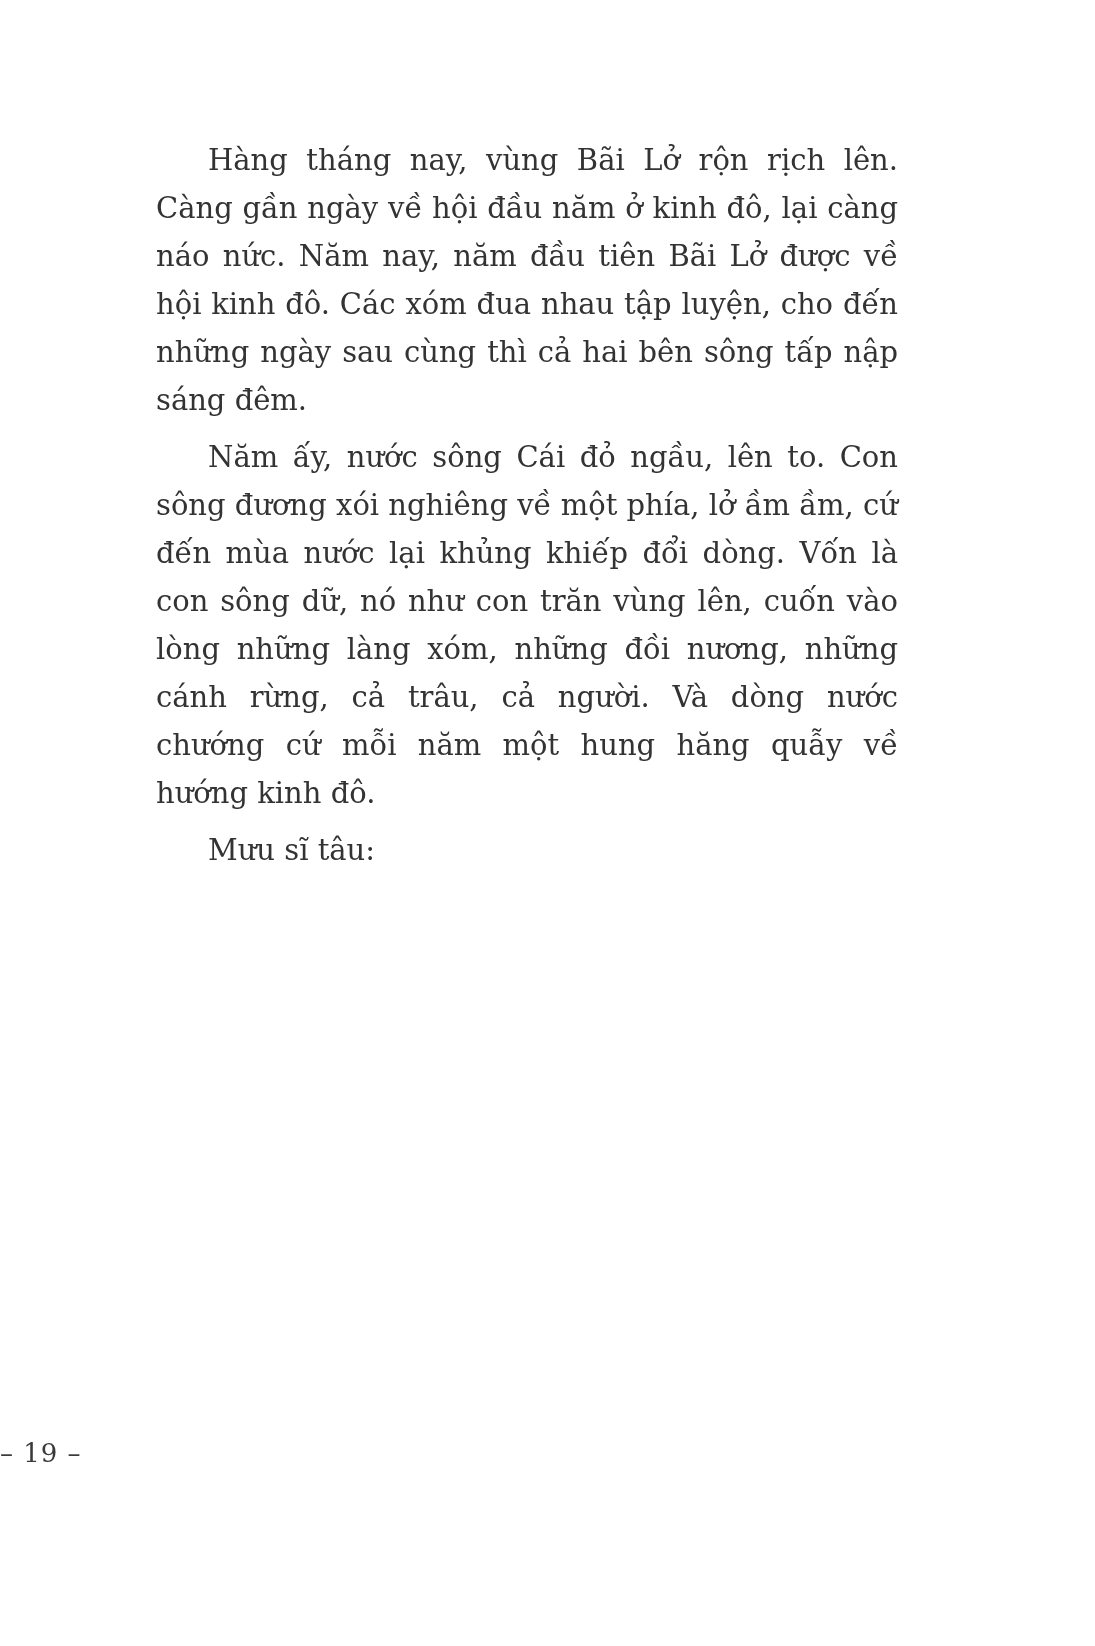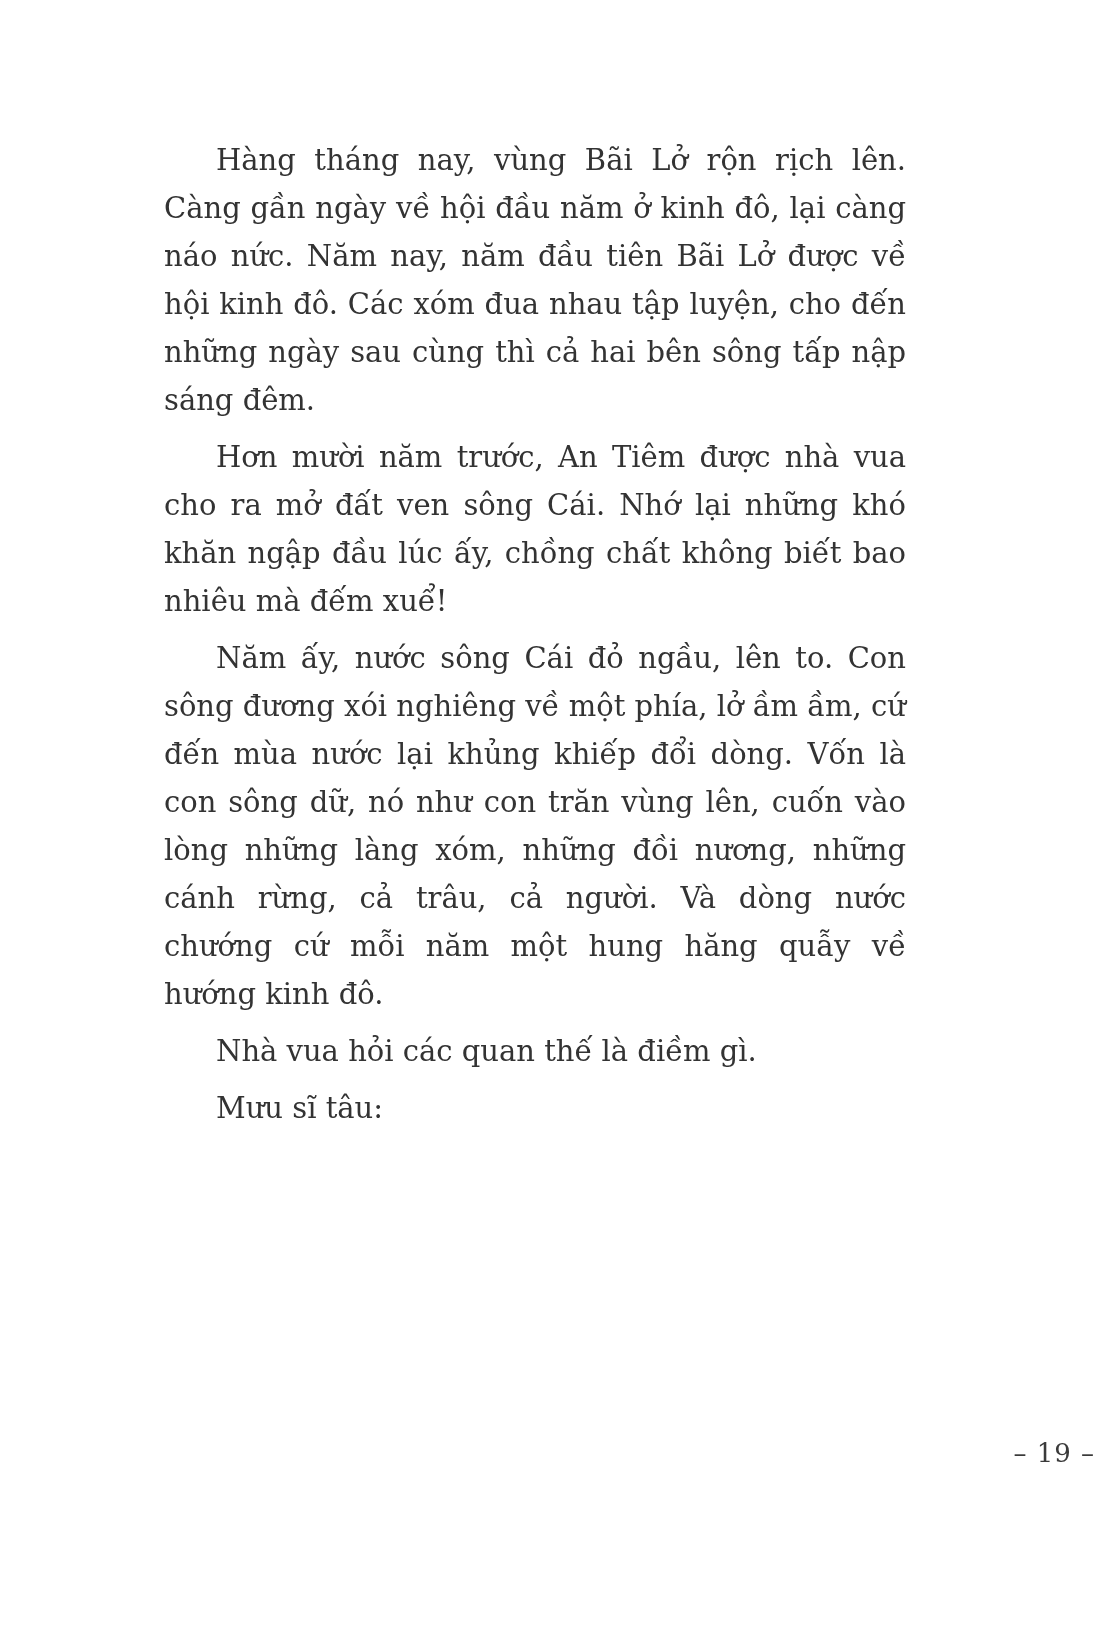"Hàng tháng nay, vùng Bãi" .text-block { left: 164px -> 156px }
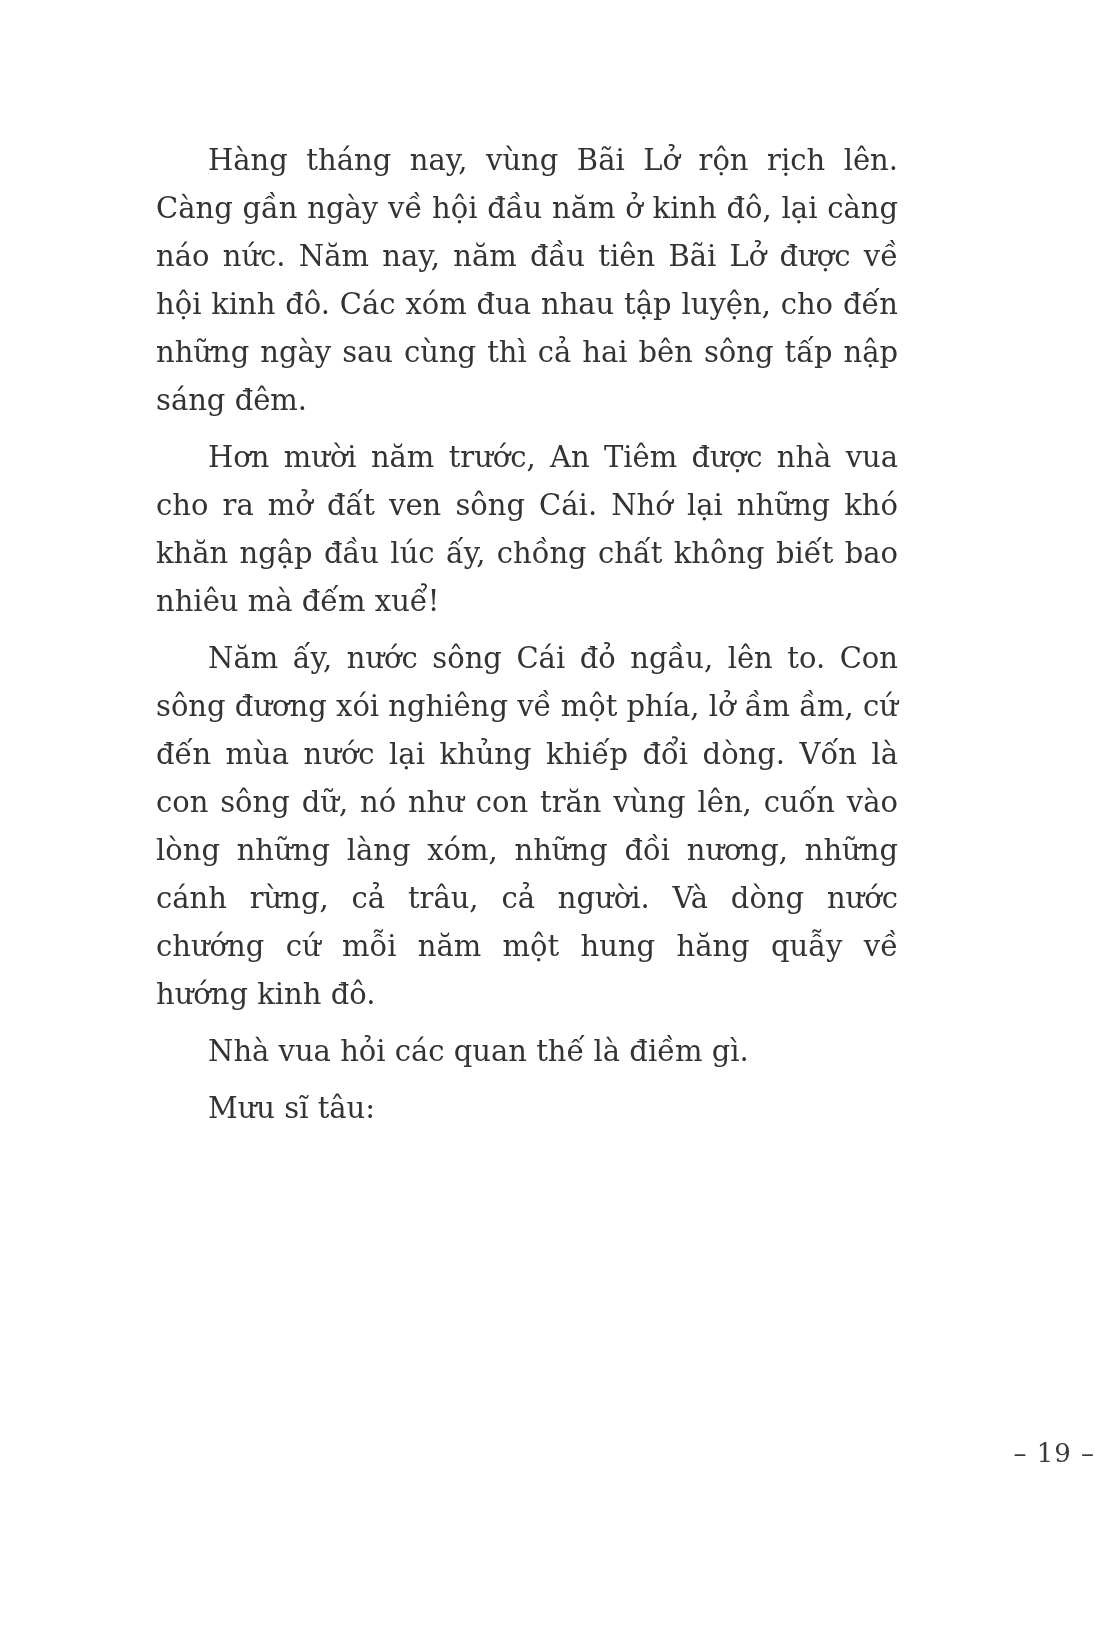"Hơn mười năm trước, An" p { html: <p>Hơn mười năm trước, An Tiêm được nhà vua cho ra mở đất ven sông Cái. Nhớ lại những khó khăn ngập đầu lúc ấy, chồng chất không biết bao nhiêu mà đếm xuể!</p> -> none }
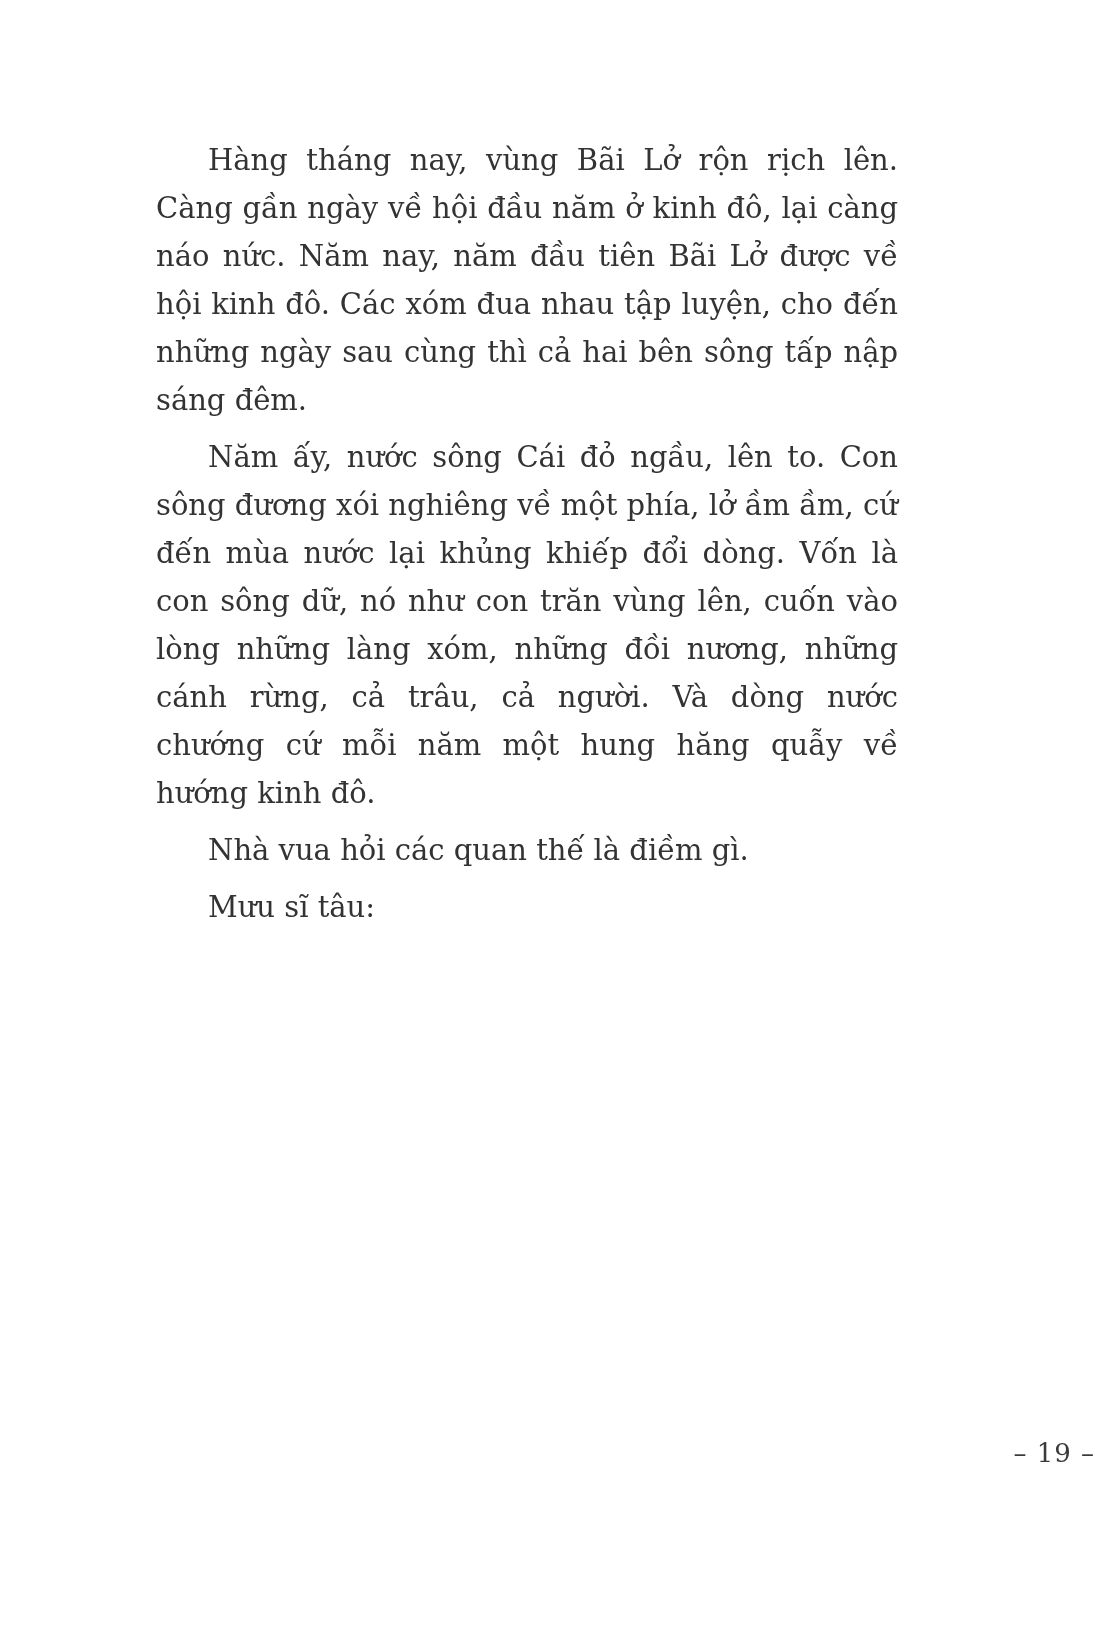"Nhà vua hỏi các quan" p { html: <p>Nhà vua hỏi các quan thế là điềm gì.</p> -> none }
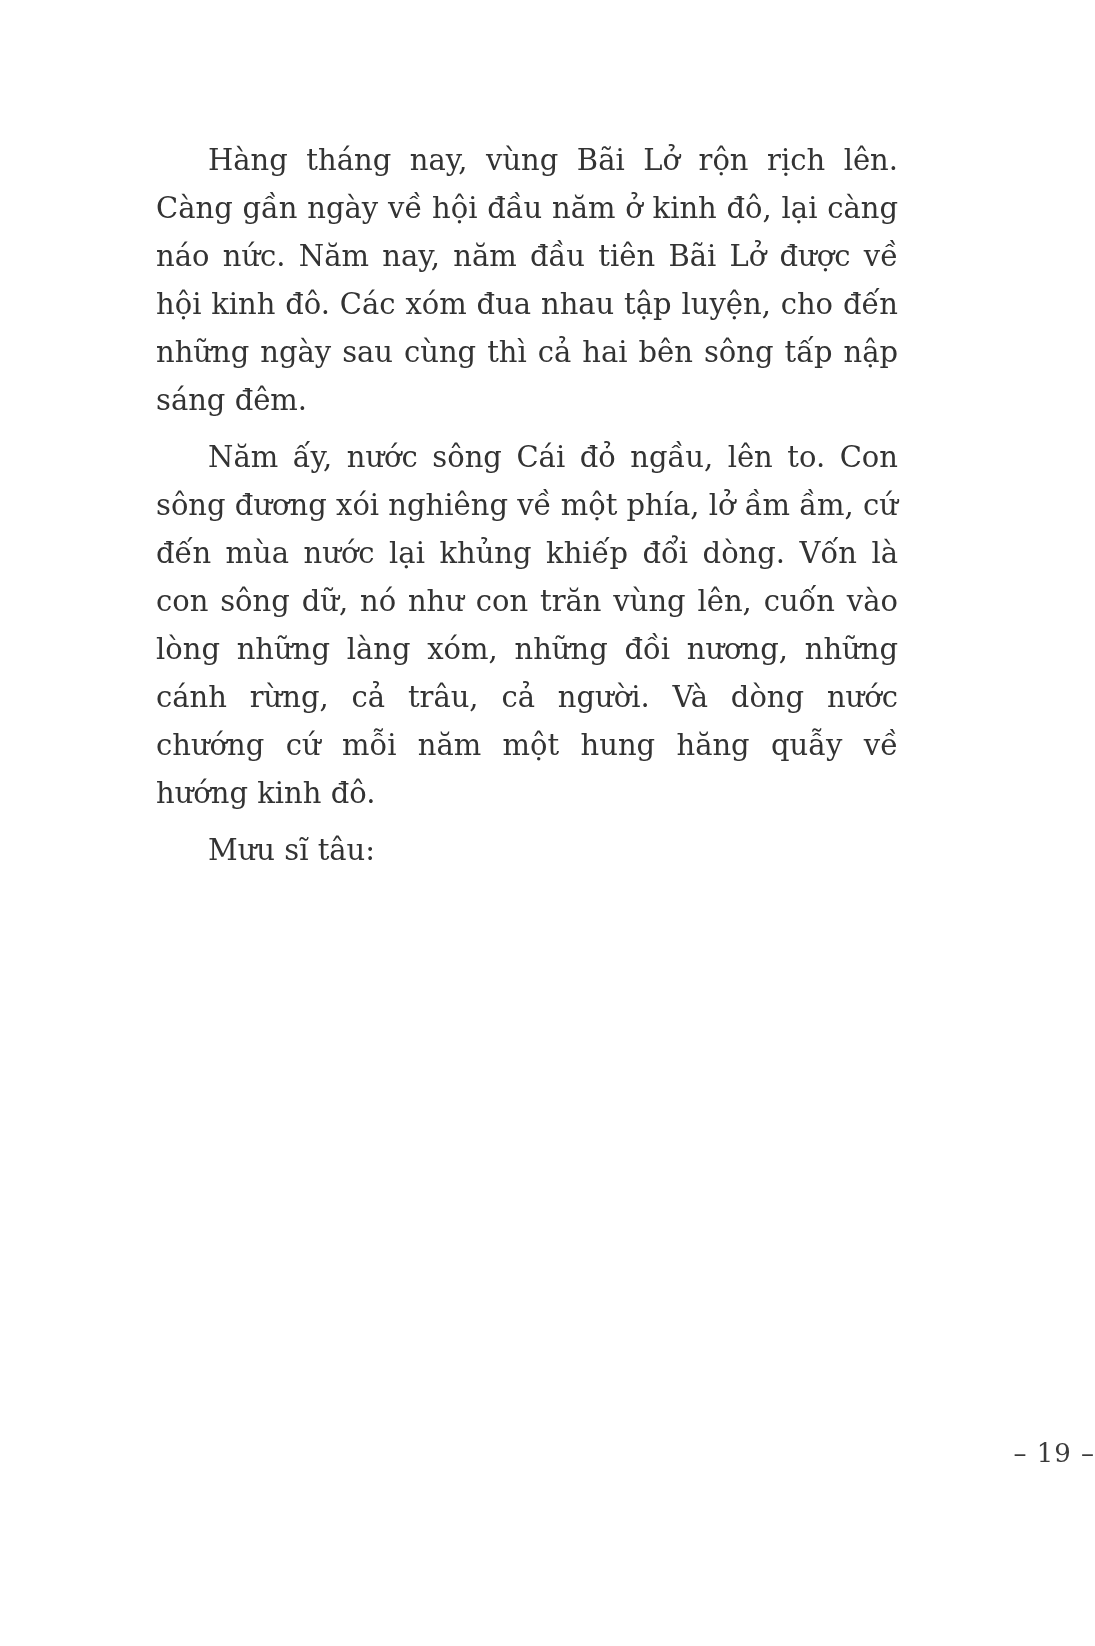"– 19 –" .page-number { text-align: right -> left }
